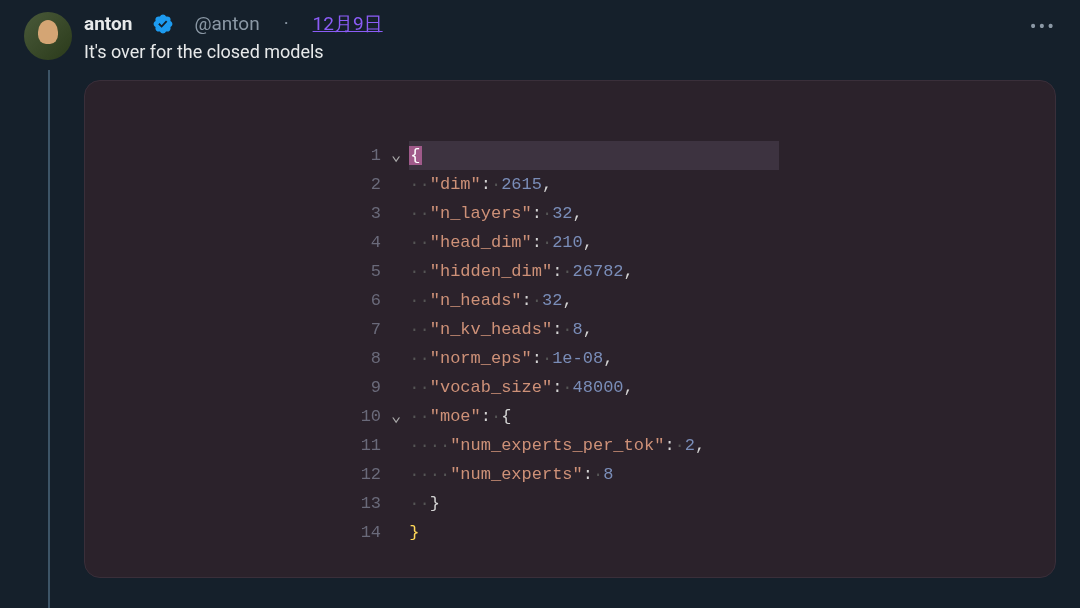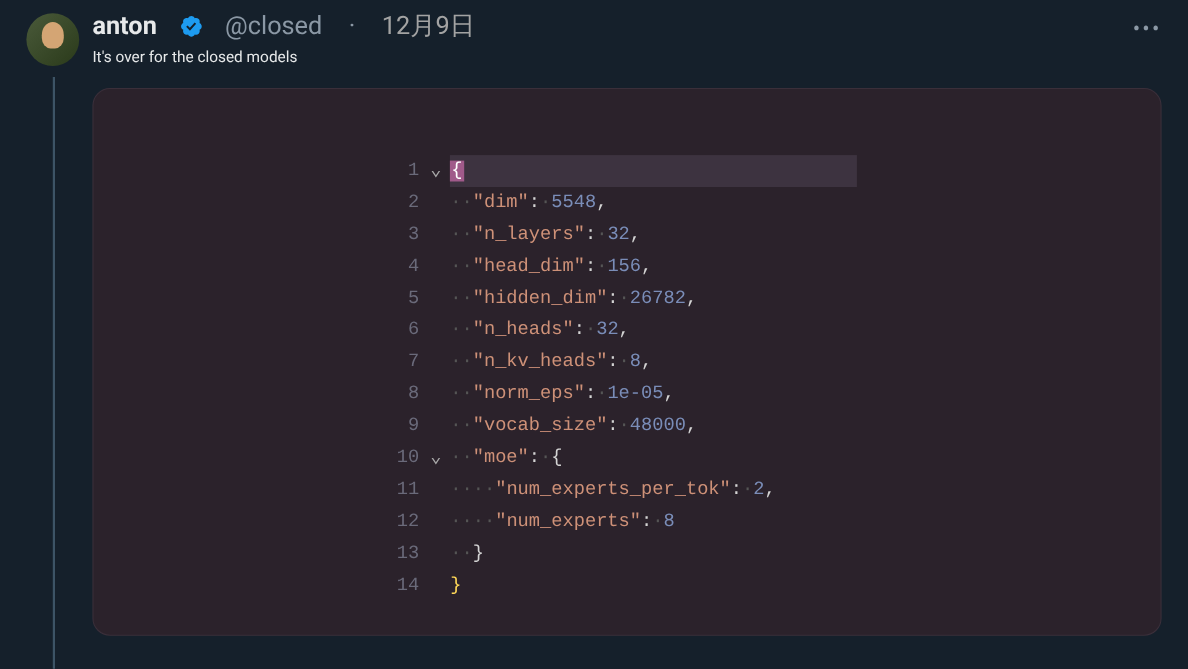"anton" .tweet-header { font-size: 23px -> 19px }
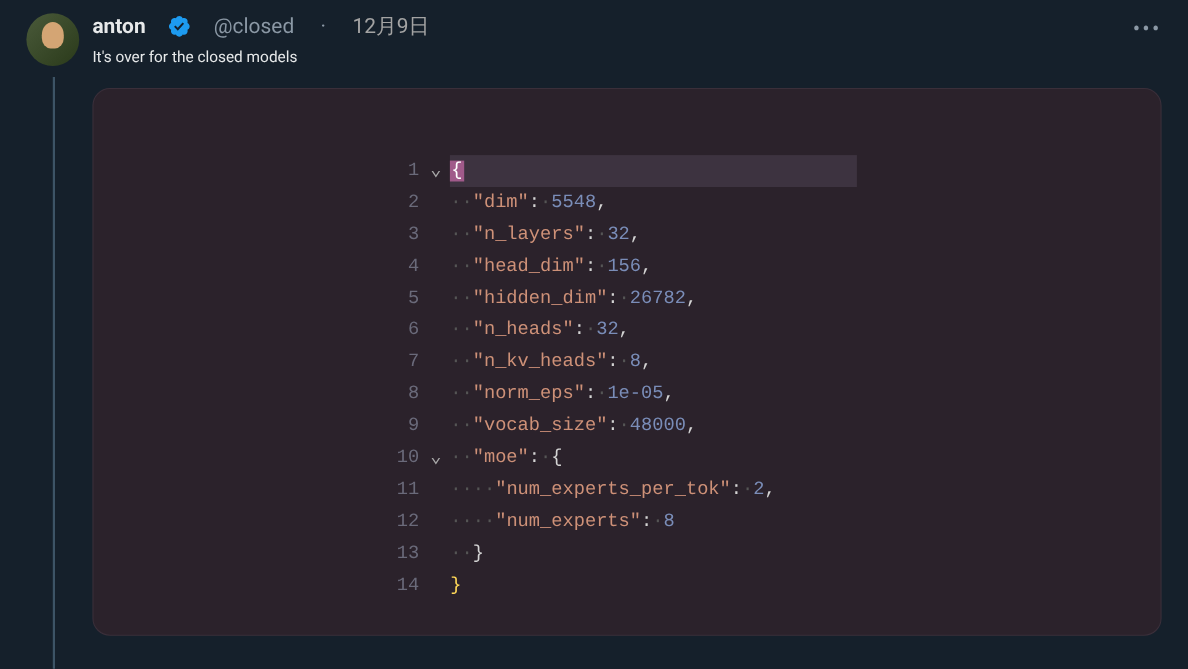"@closed" span.username { text: @closed -> @anton }
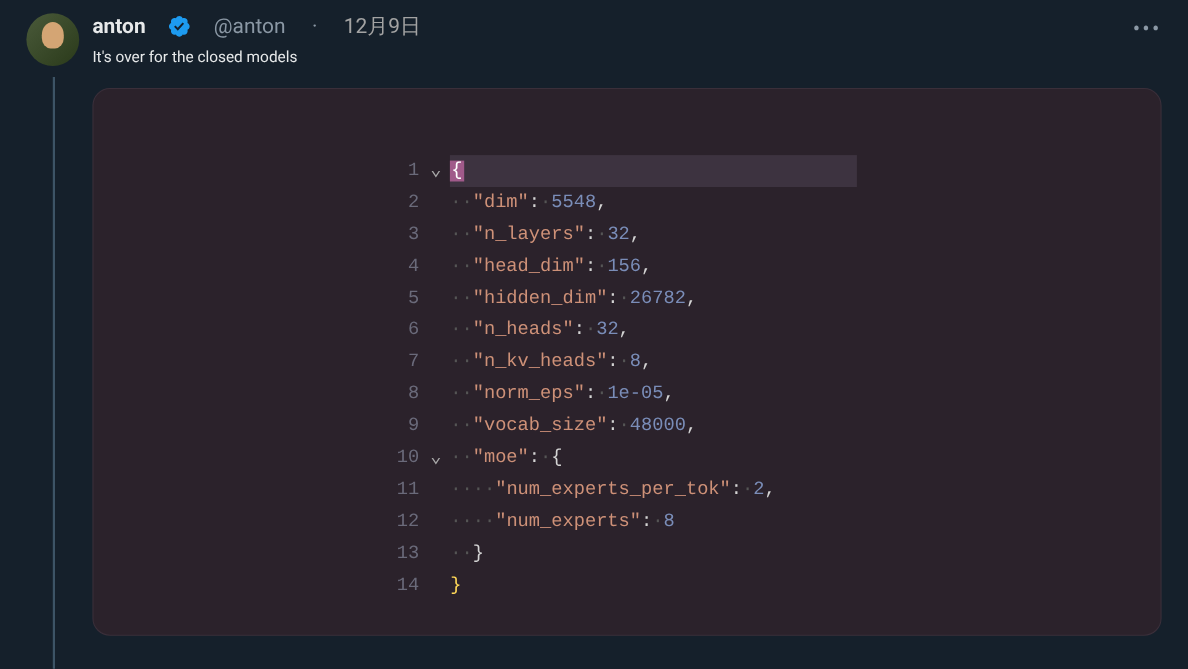"12月9日" .timestamp { color: #a3a3a3 -> #8b5cf6; text-decoration: none -> underline }
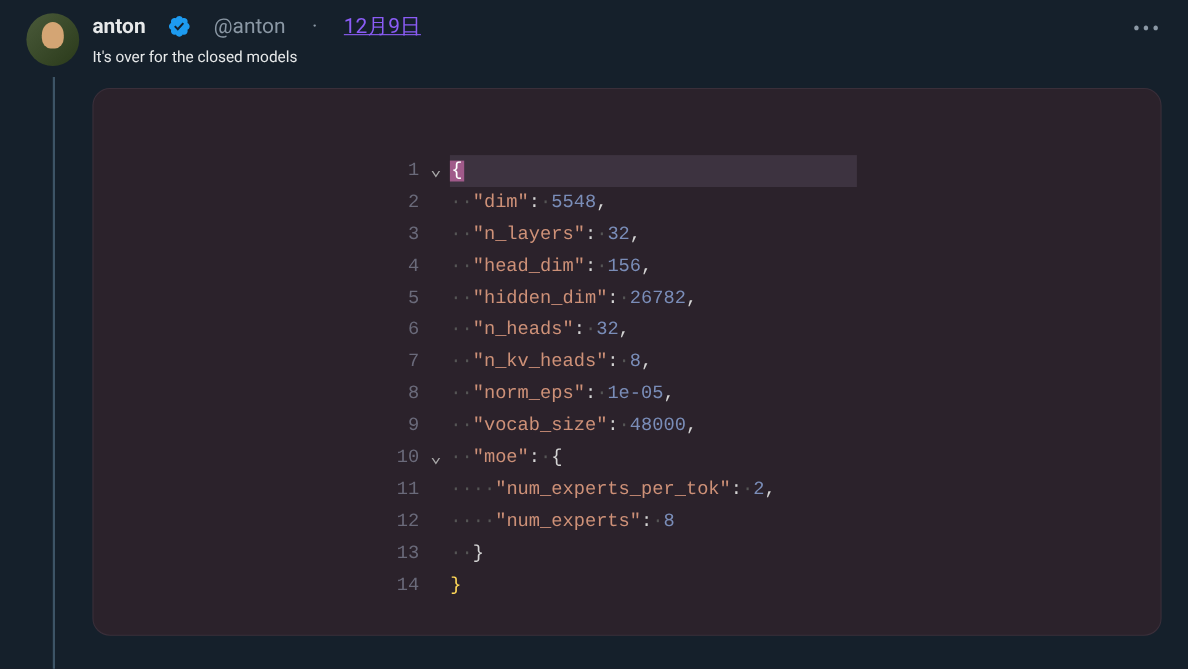"It's over for the closed" .tweet-text { font-size: 14px -> 18px }
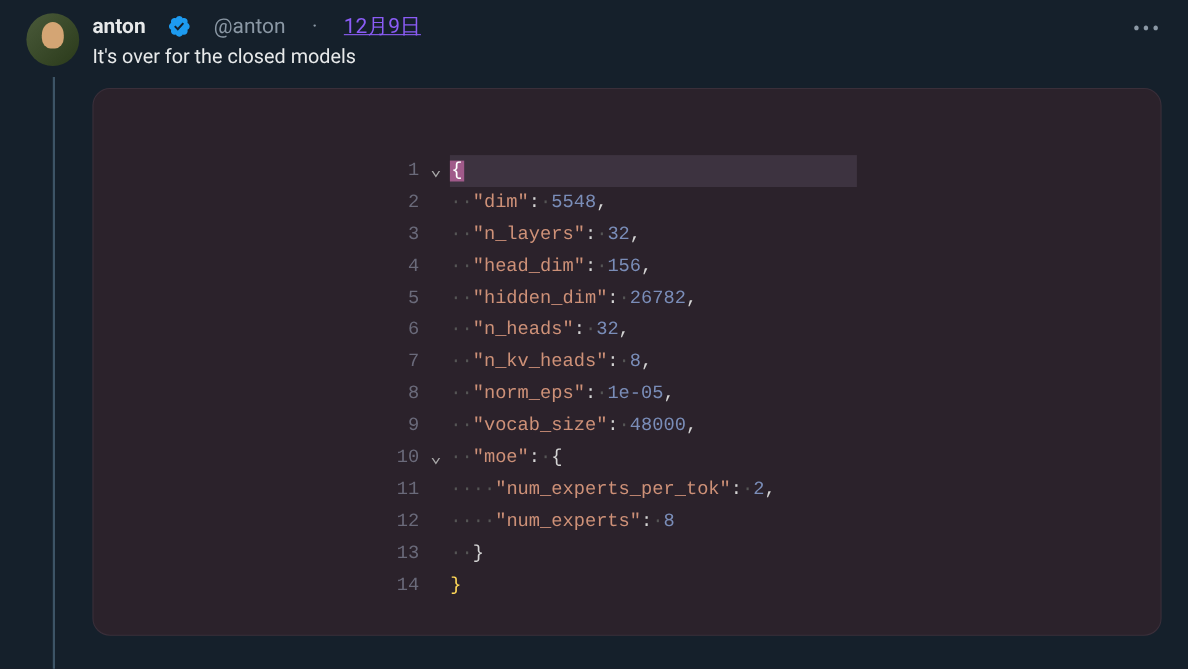"5548" span.num { text: 5548 -> 2615 }
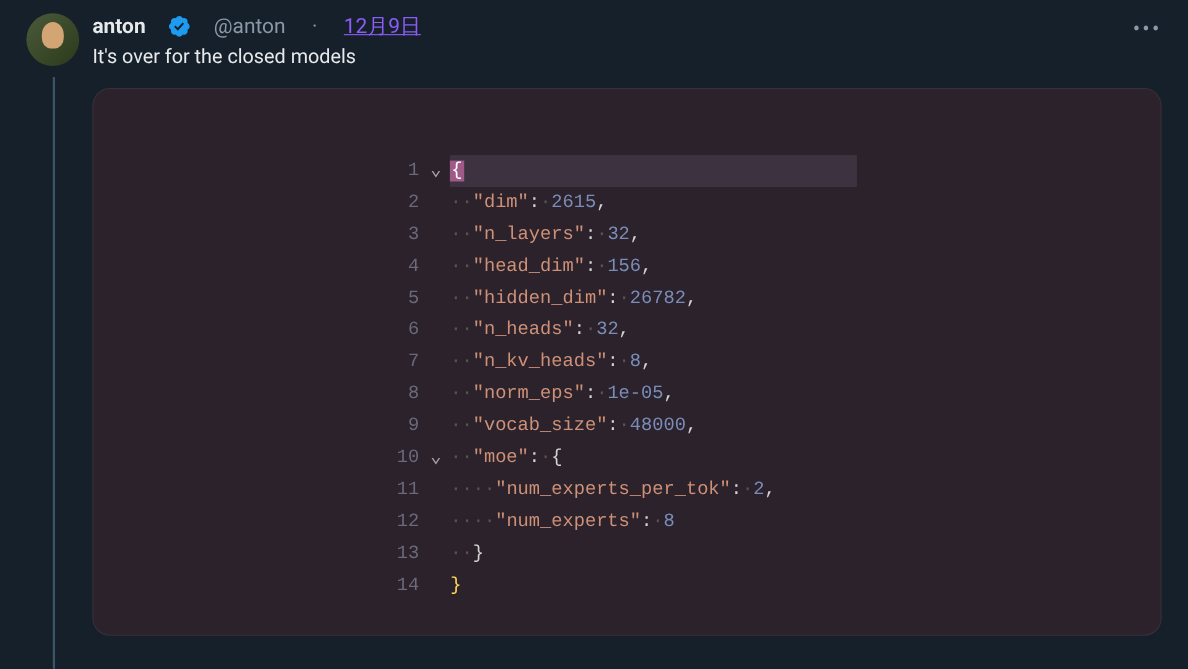"156" span.num { text: 156 -> 210 }
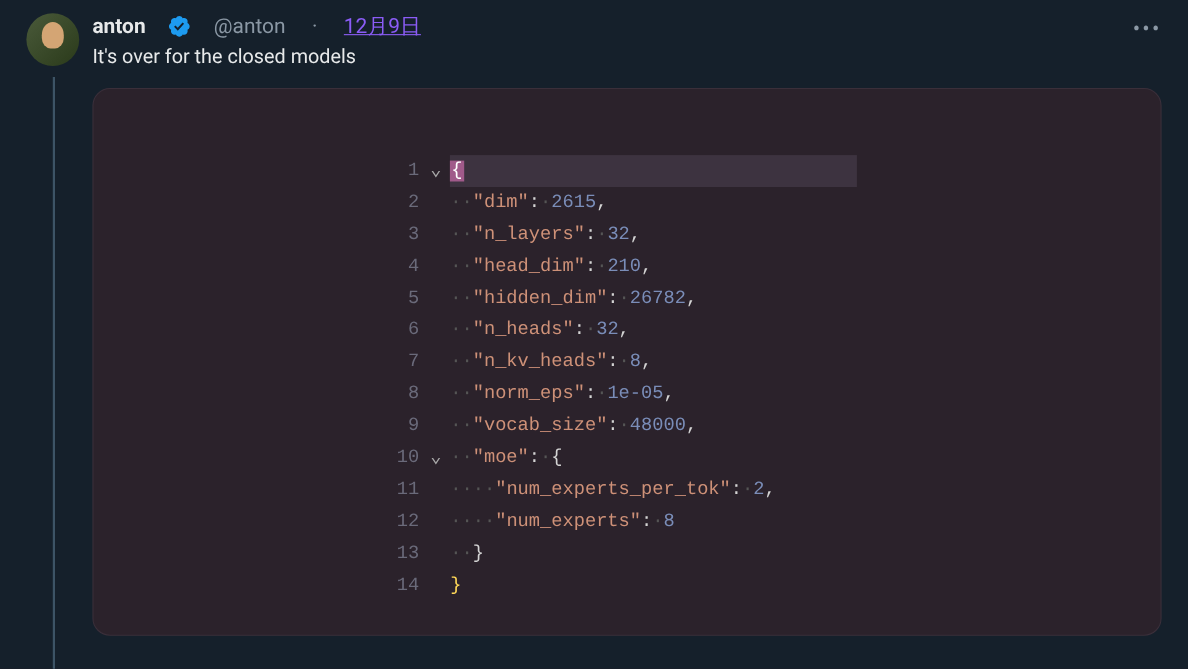"1e-05" span.num { text: 1e-05 -> 1e-08 }
